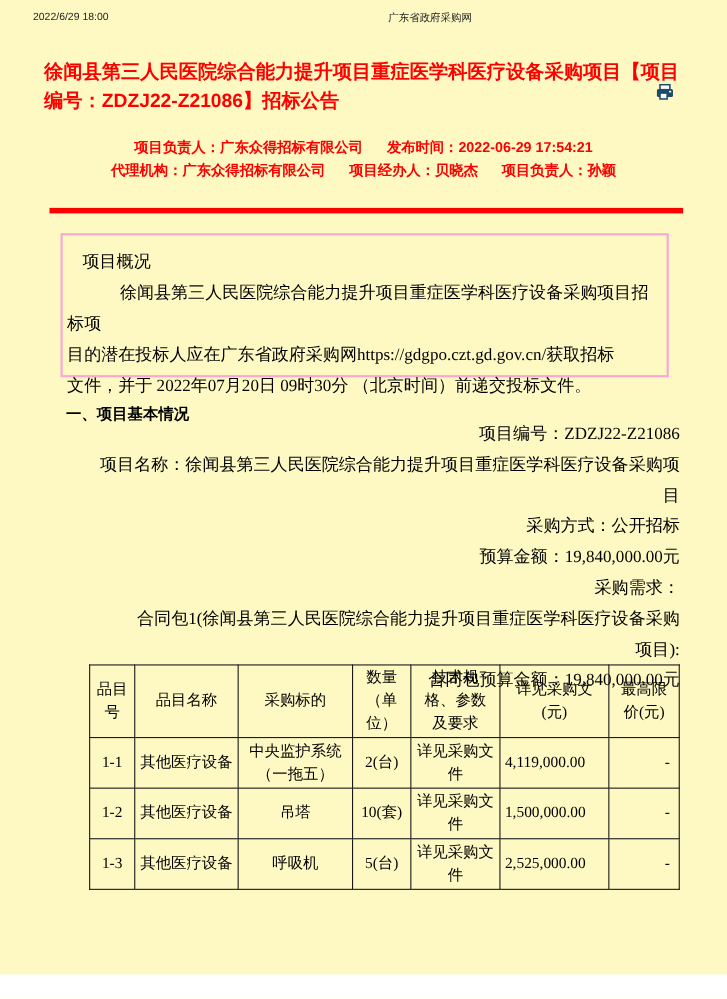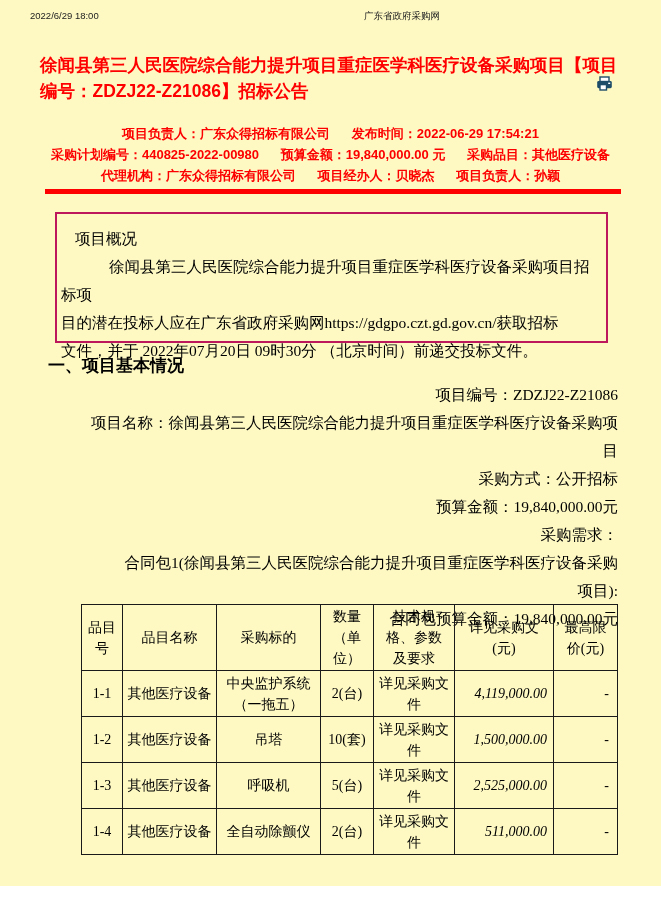"广东省政府采购网" .print-site { left: 364px -> 353px }
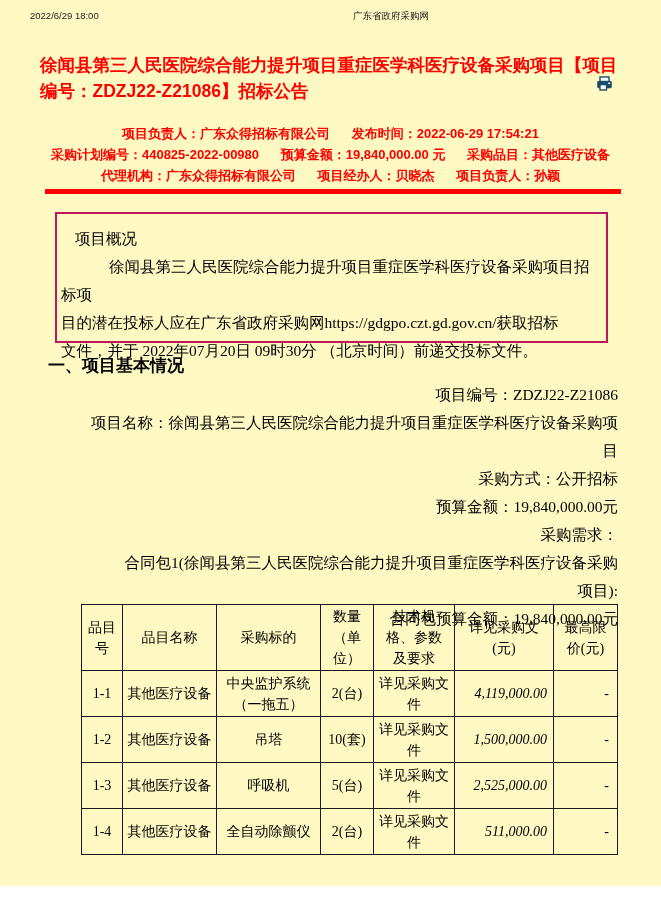"采购计划编号：440825-2022-00980" div { html: <div> <span>采购计划编号：440825-2022-00980</span> <span>预算金额：19,840,000.00 元</span> <span>采购品目：其他医疗设备</span> </div> -> none }
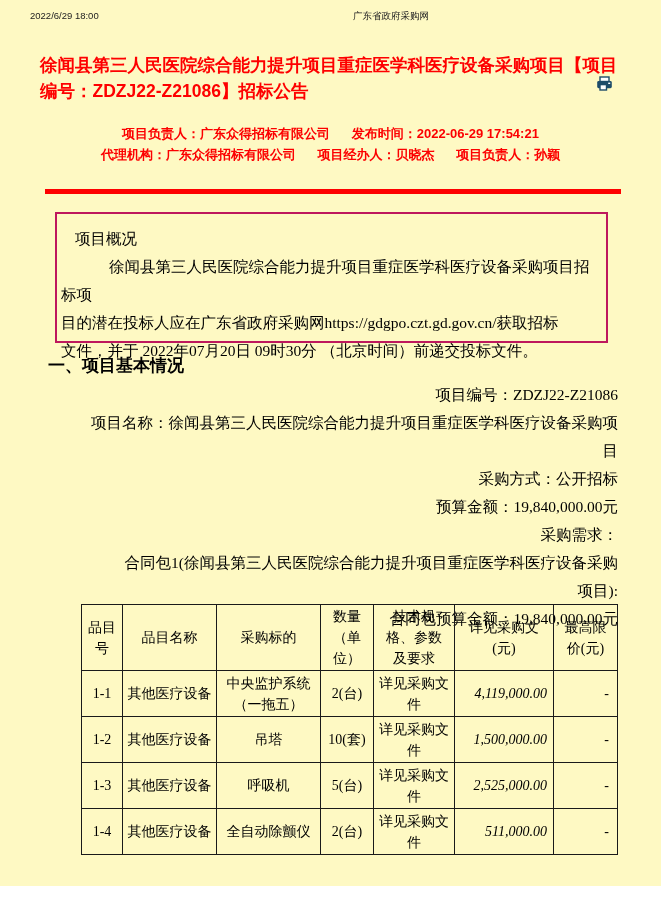"项目概况" .ov-box { border: 2px solid #be185d -> 2px solid #f9a8d4 }
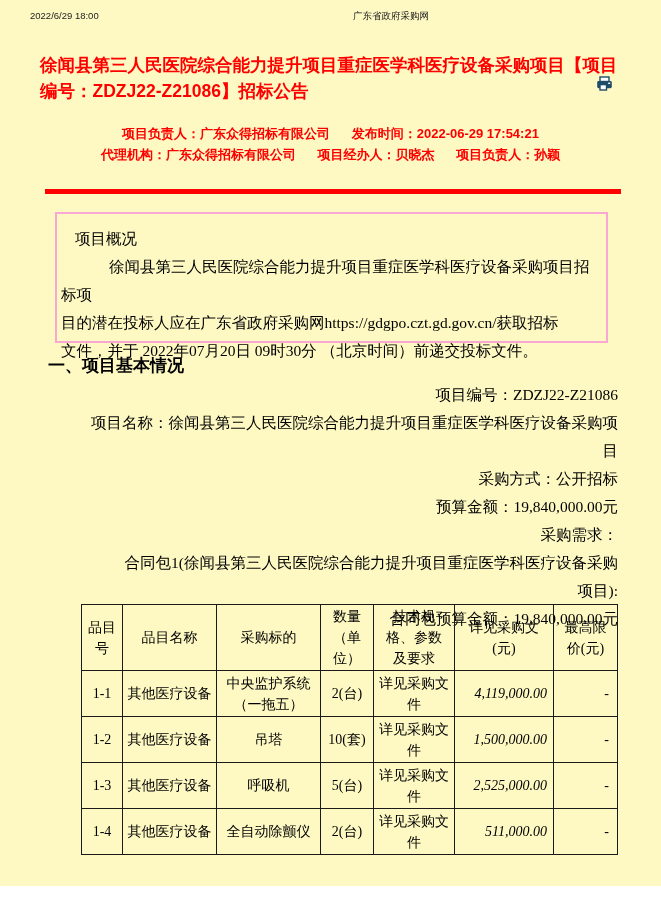"一、项目基本情况" .sec-head { font-size: 17px -> 14px; margin: 4px -> 16px }
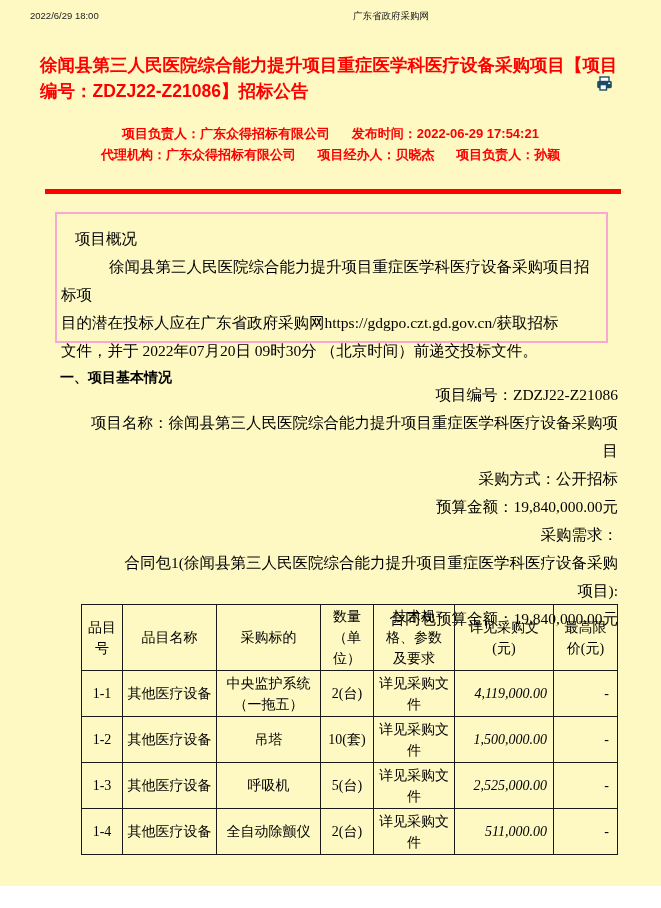"4,119,000.00" .tbl td.num { font-style: italic -> none; text-align: right -> left }
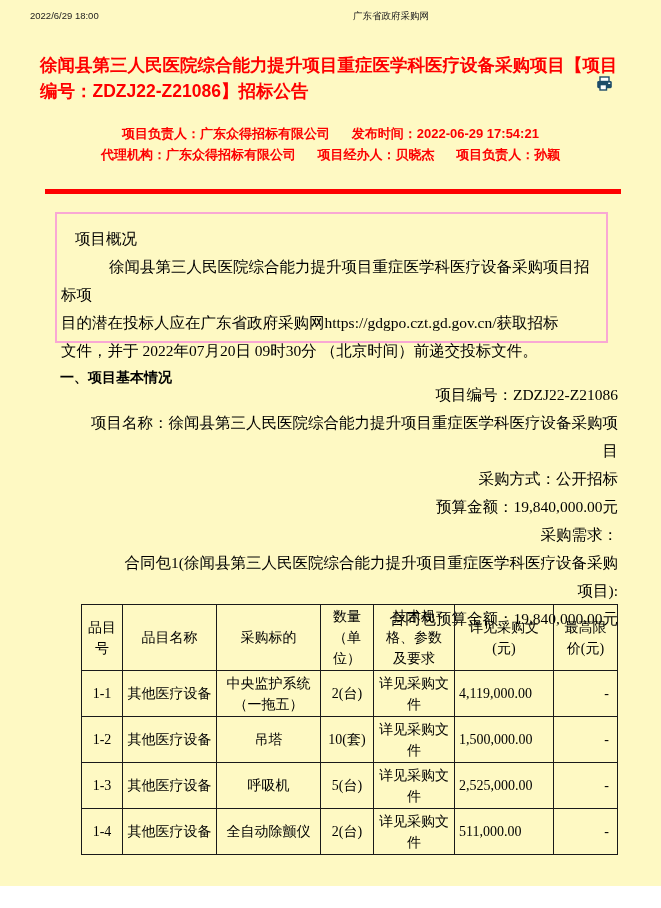"1-4" tr { html: <tr> <td>1-4</td> <td>其他医疗设备</td> <td>全自动除颤仪</td> <td>2(台)</td> <td>详见采购文 件</td> <td>511,000.00</td> <td>-</td> </tr> -> none }
